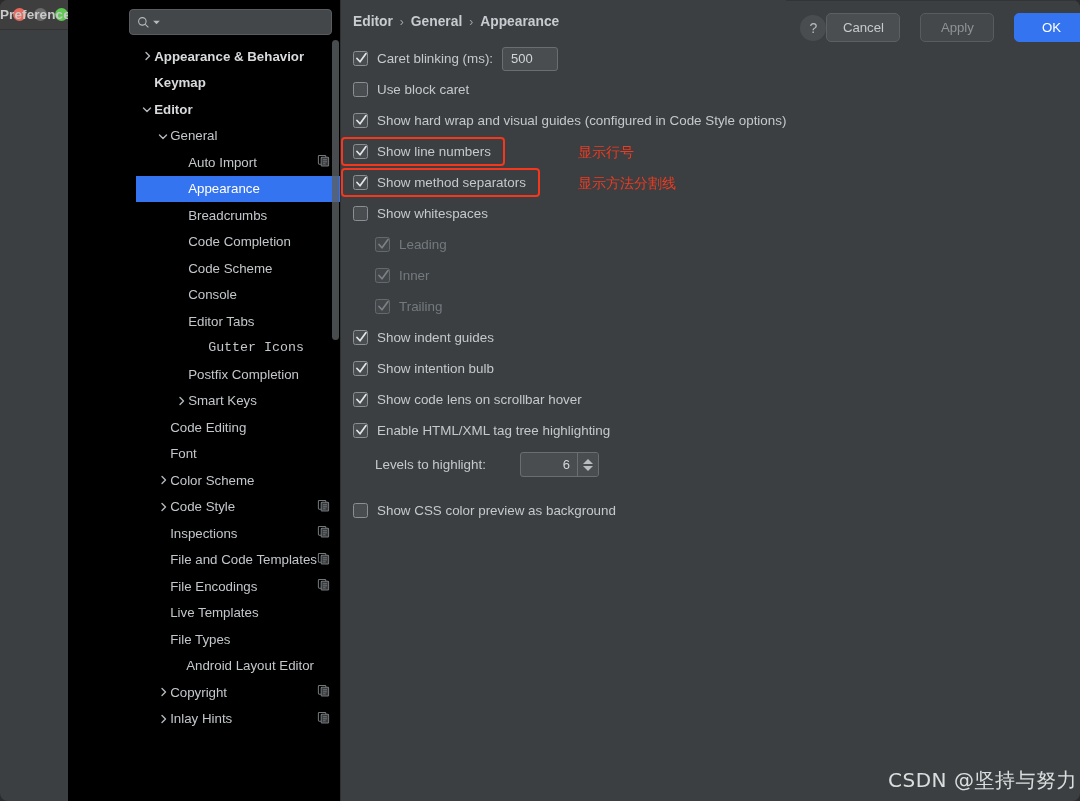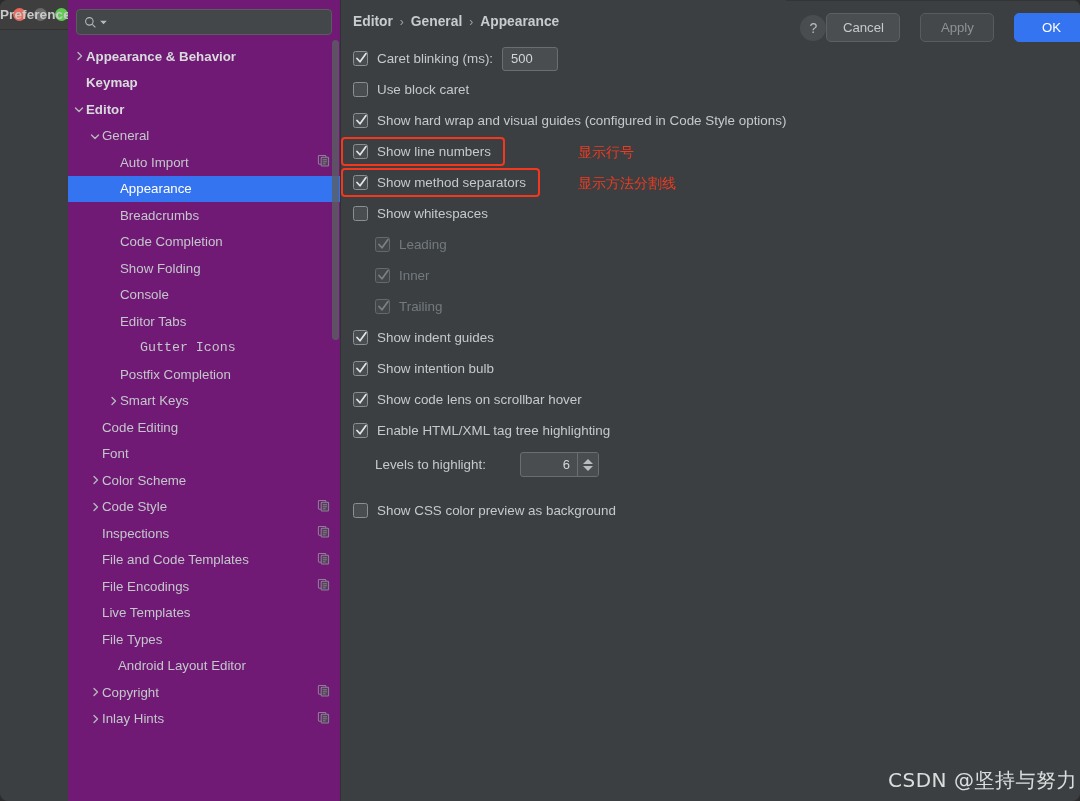"Appearance & Behavior" .sidebar { align-items: none -> flex-end; background: #701a75 -> #000000 }
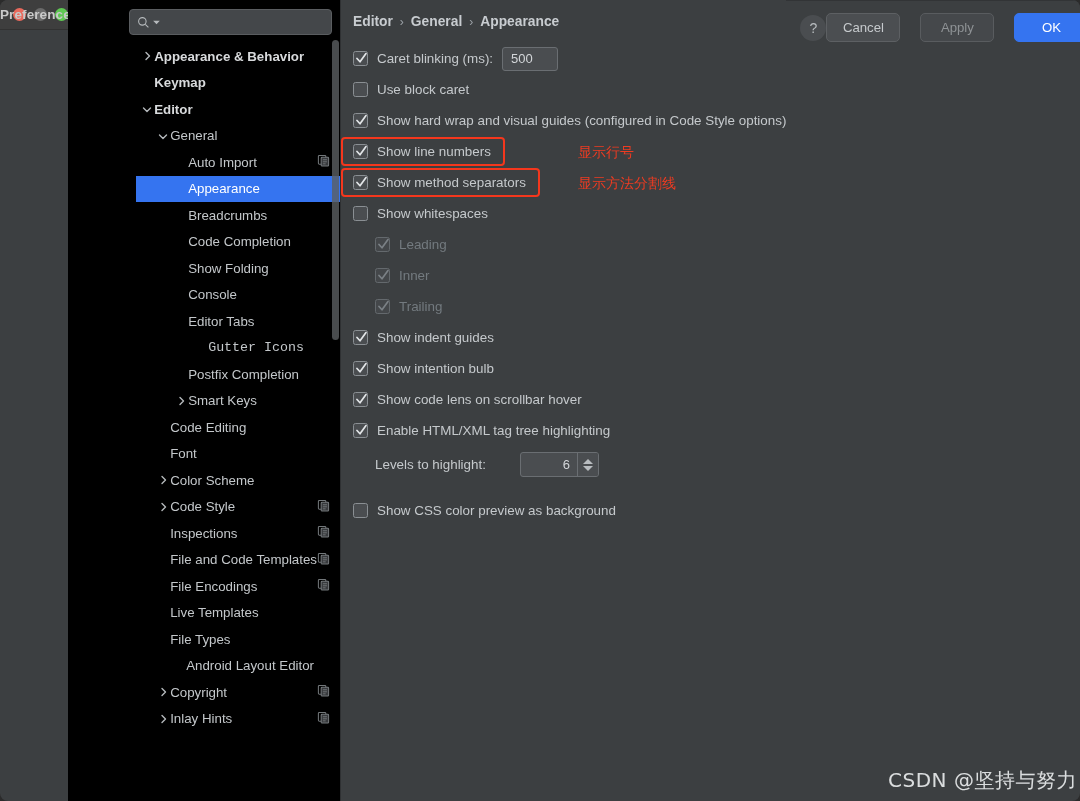"Show Folding" span.tree-label { text: Show Folding -> Code Scheme }
